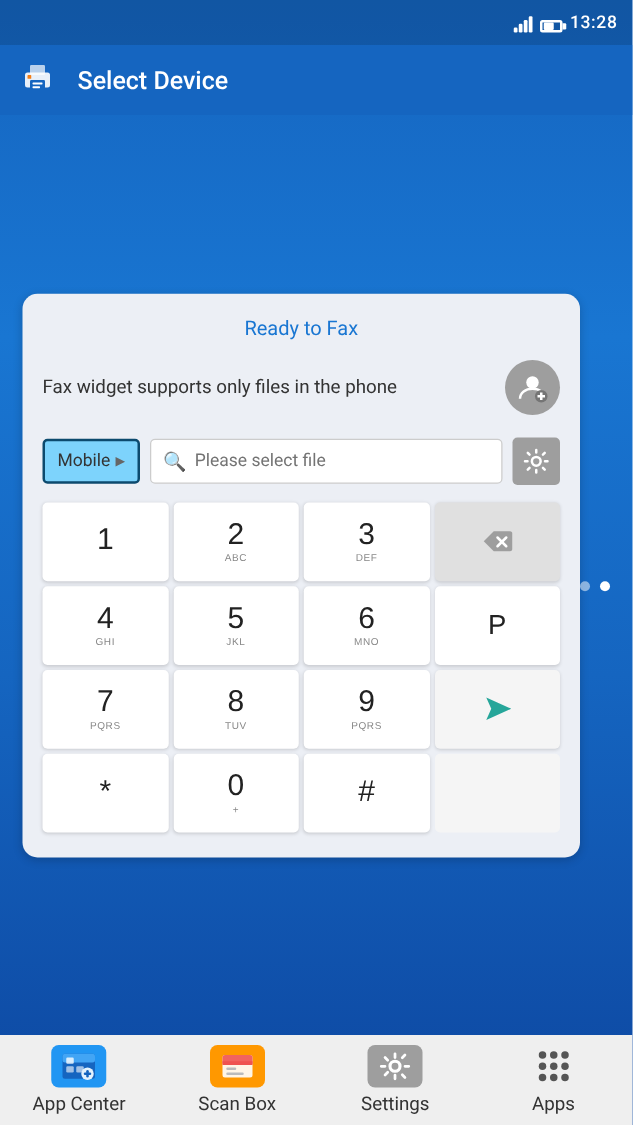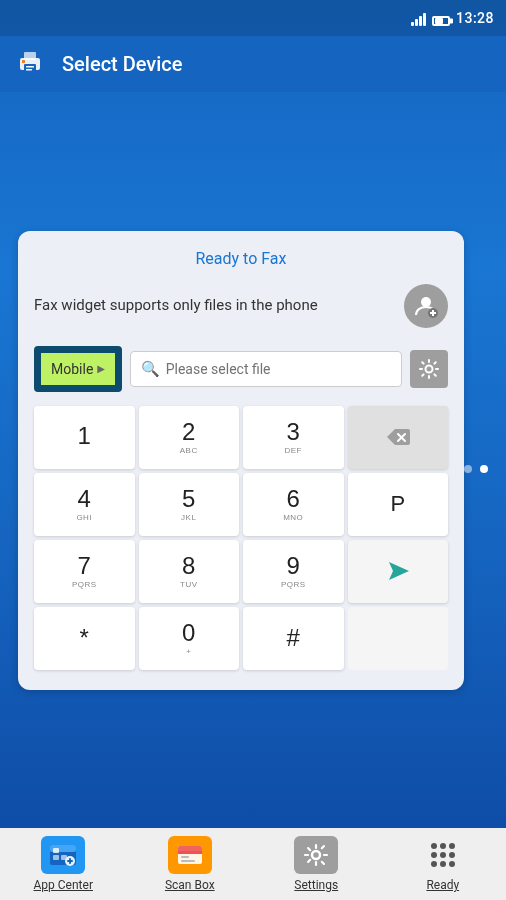"Mobile" .mobile-select { background: #bef264 -> #7dd3fc; border: 7px solid #0c4a6e -> 2px solid #0c4a6e }
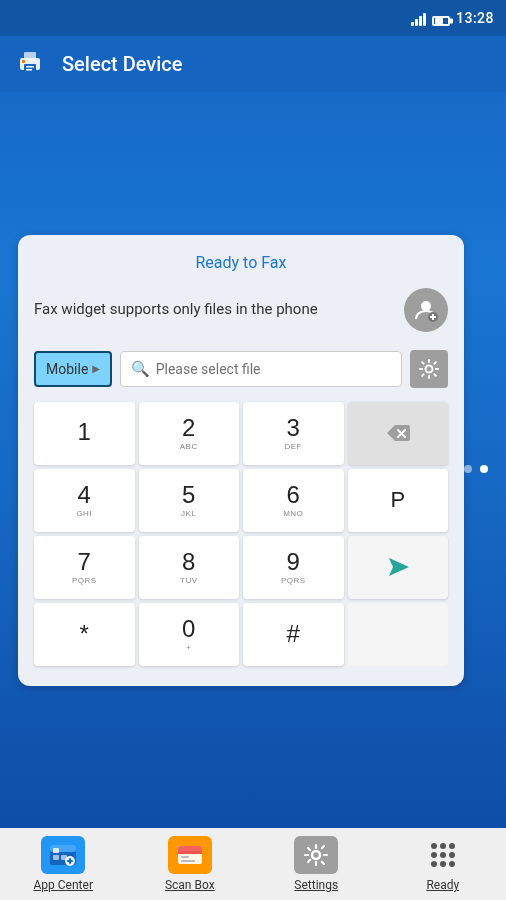"App Center" .nav-label { font-size: 12px -> 15px; text-decoration: underline -> none }
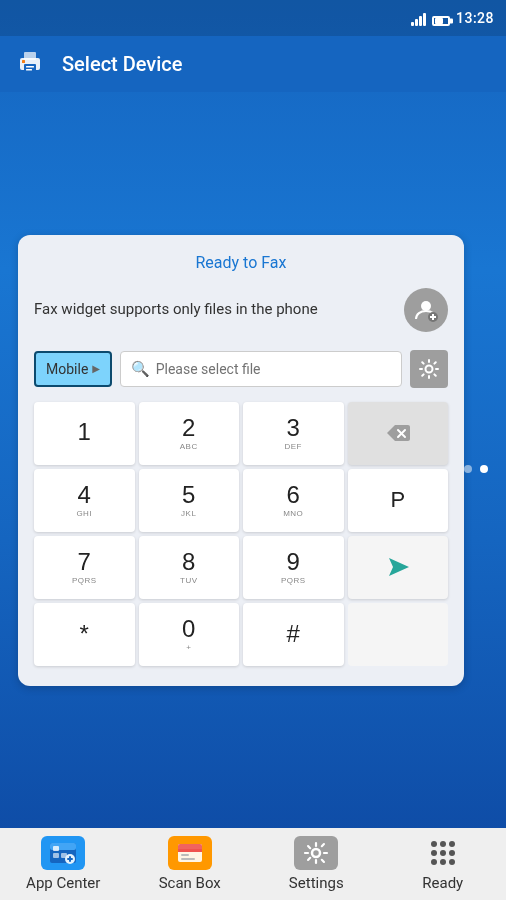"Ready" span.nav-label { text: Ready -> Apps }
